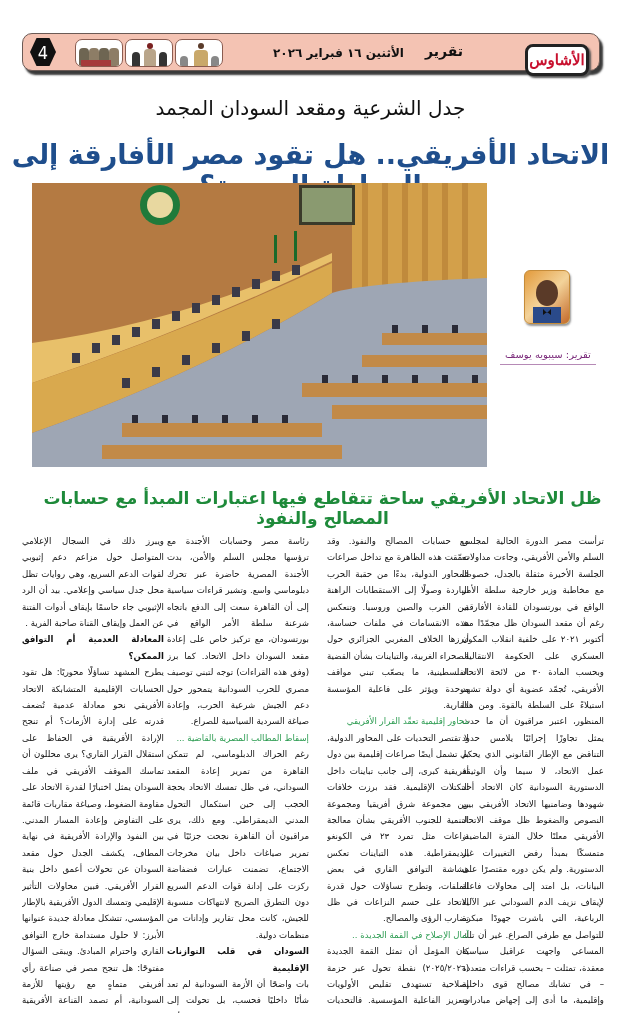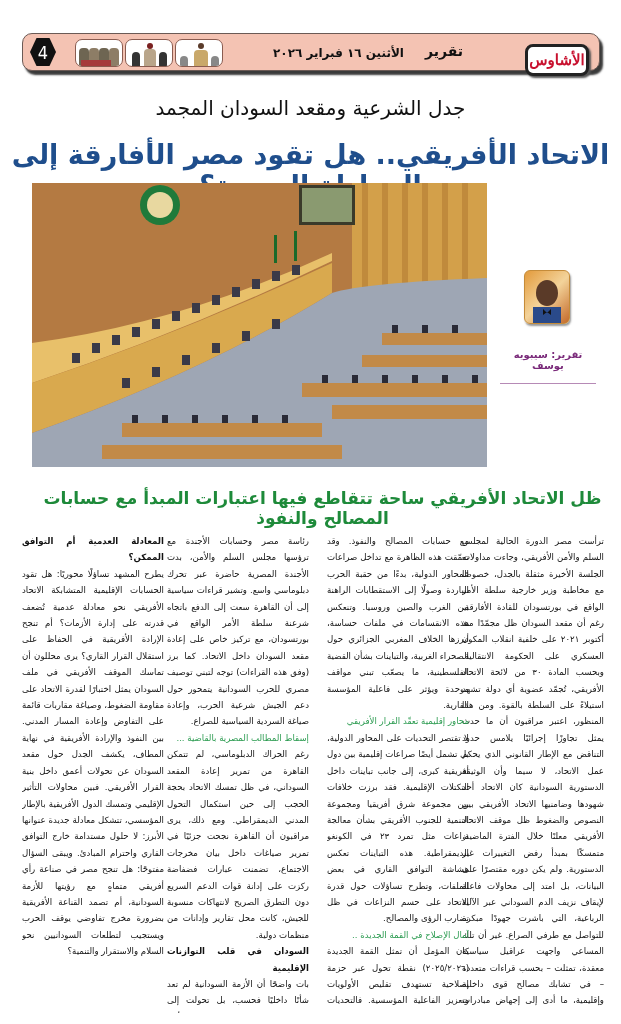"تقرير: سيبويه يوسف" .author-byline { font-weight: bold -> normal; padding-bottom: 12px -> 4px }
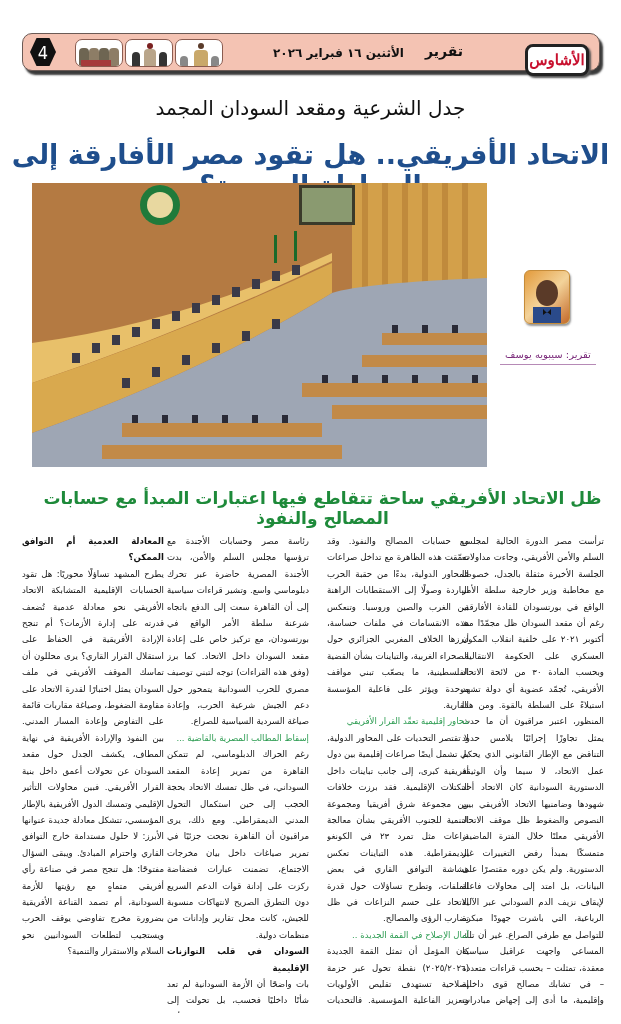"ويبرز ذلك في السجال الإعلامي" p { html: none -> <p>ويبرز ذلك في السجال الإعلامي المتواصل حول مزاعم دعم إثيوبي لقوات الدعم السريع، وهي روايات تظل محل جدل سياسي وإعلامي. بيد أن الرد الإثيوبي جاء حاسمًا بإيقاف أدوات الفتنة عن العمل وإيقاف القناة صاحبة الفرية .</p> }
